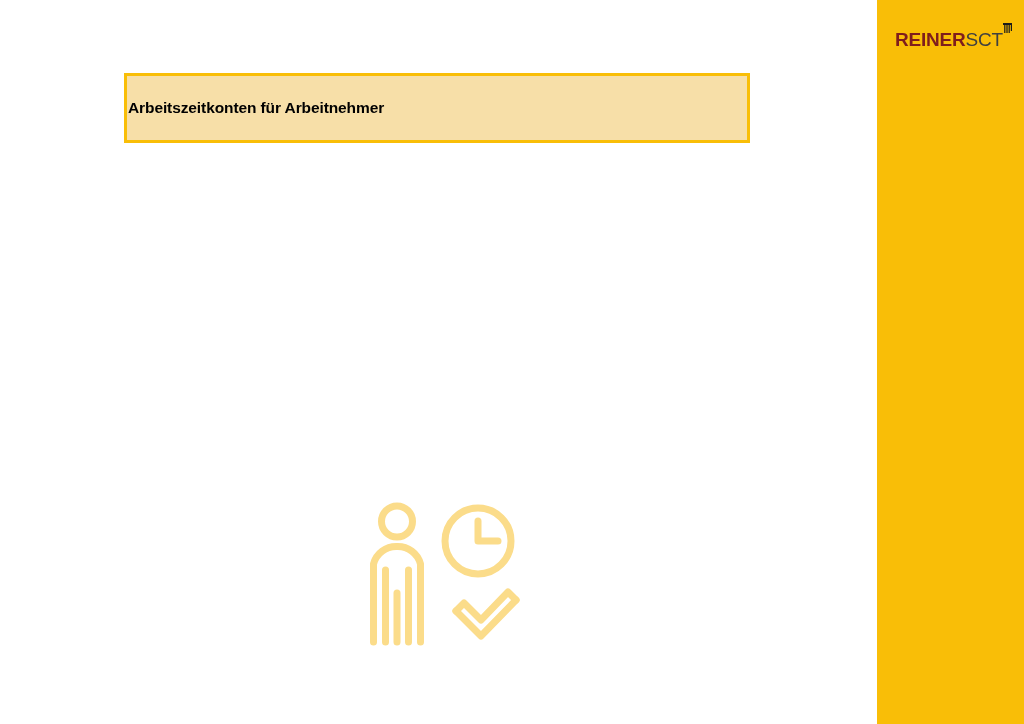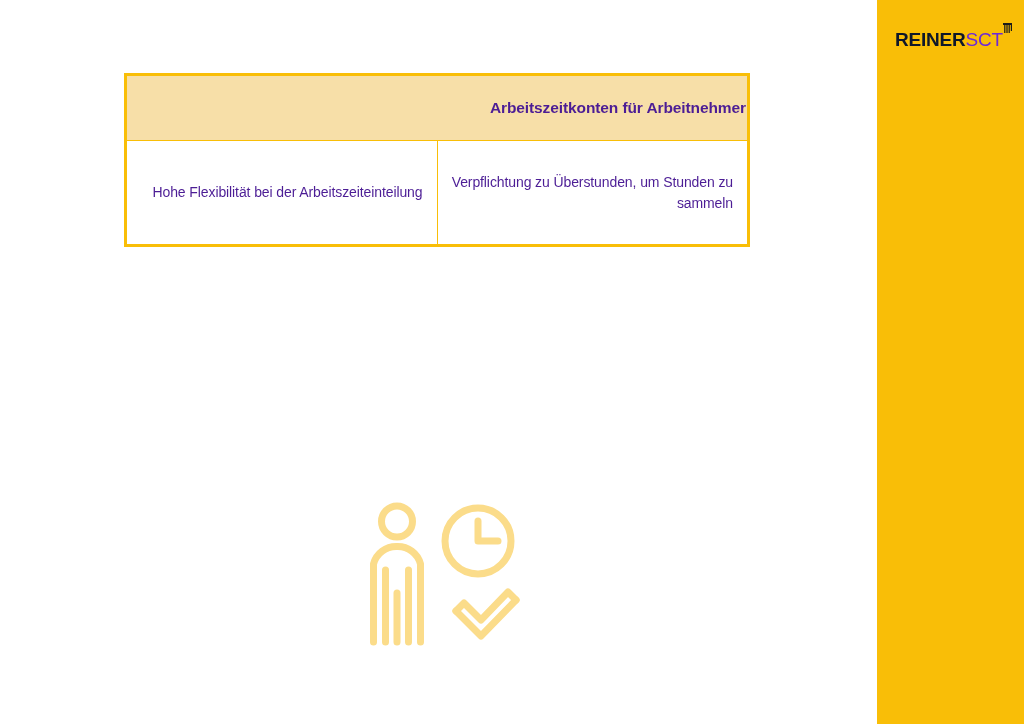"REINER" .logo-reiner { color: #0f172a -> #7f1d1d }
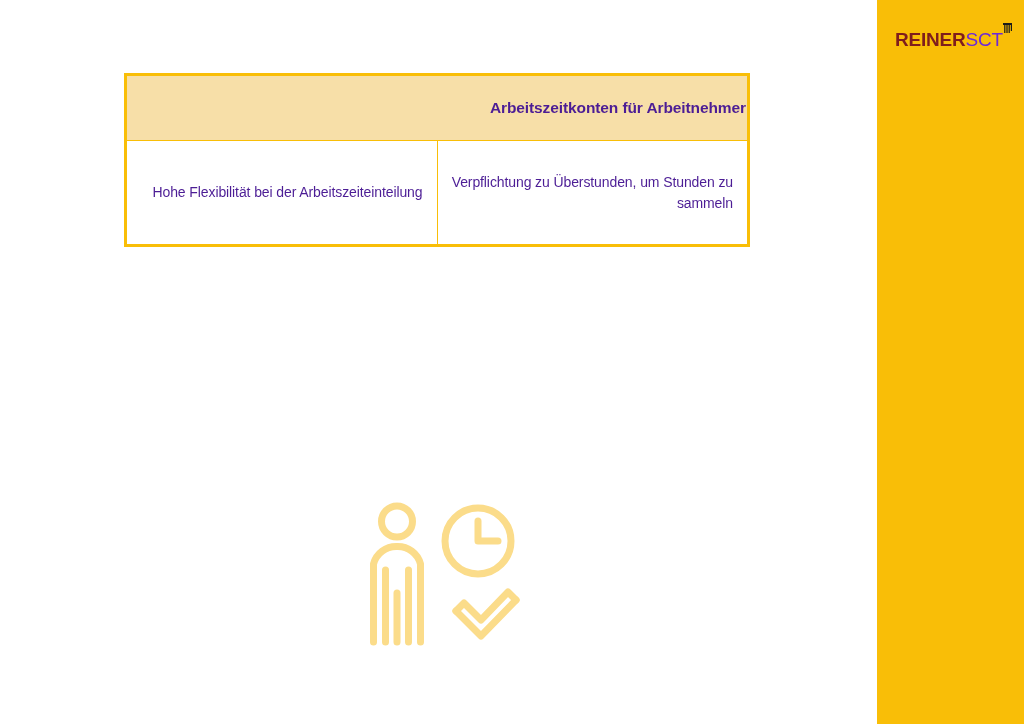"SCT" .logo-sct { color: #6d28d9 -> #404040 }
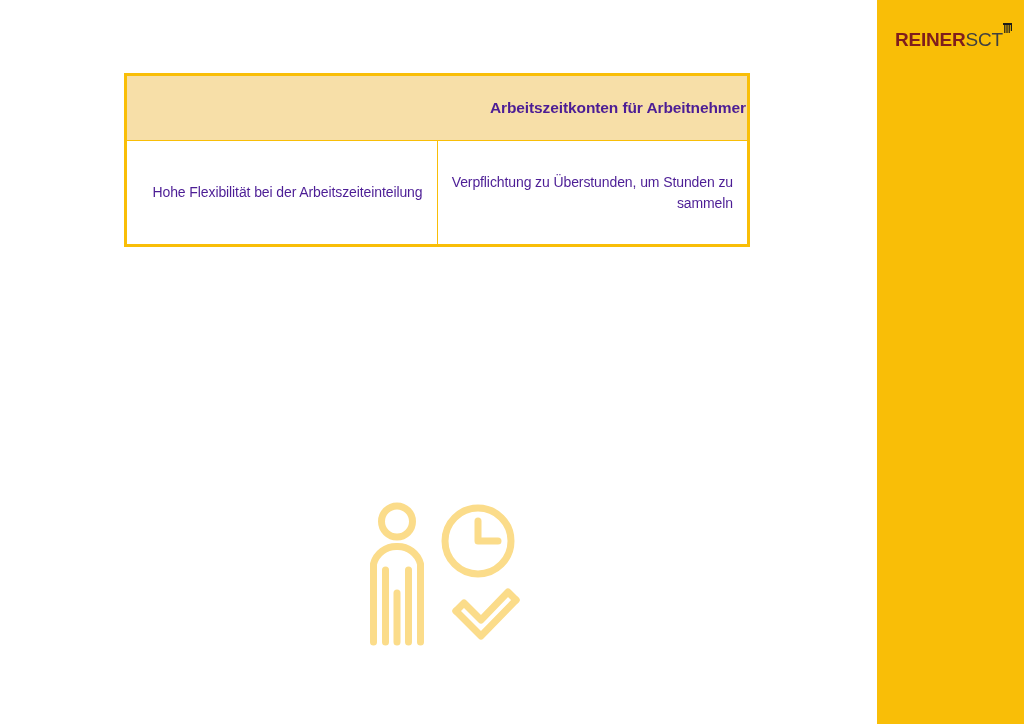"Arbeitszeitkonten für Arbeitnehmer" table.pros-cons td { color: #4c1d95 -> #000000; text-align: right -> left }
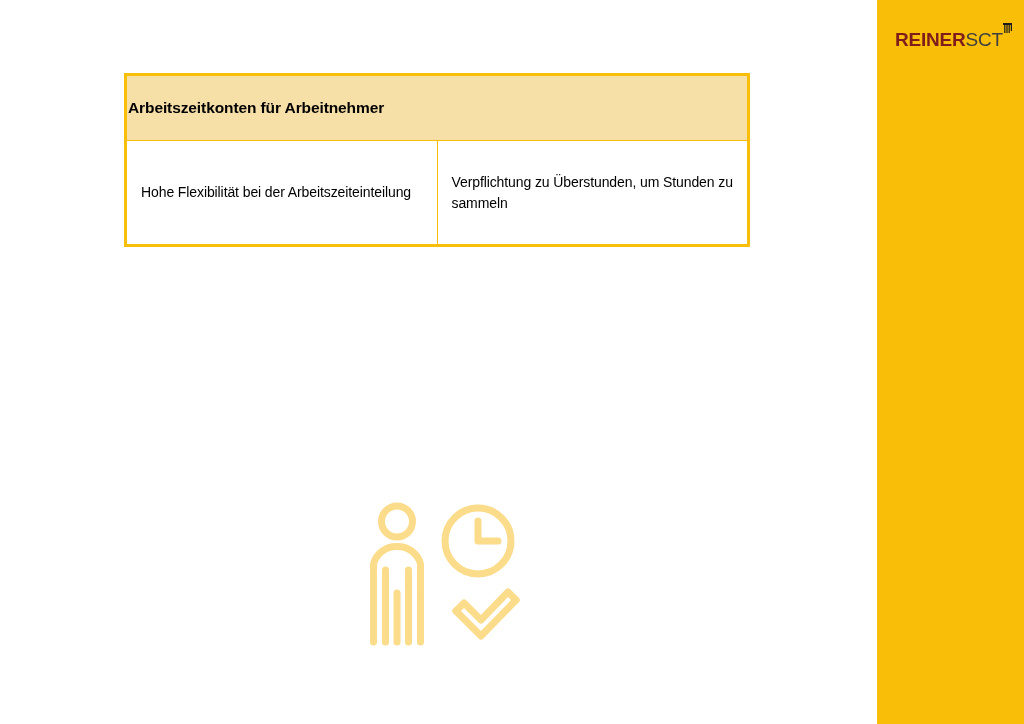"Hohe Flexibilität bei der" tr { html: <tr> <td>Hohe Flexibilität bei der Arbeitszeiteinteilung</td> <td>Verpflichtung zu Überstunden, um Stunden zu sammeln</td> </tr> -> none }
